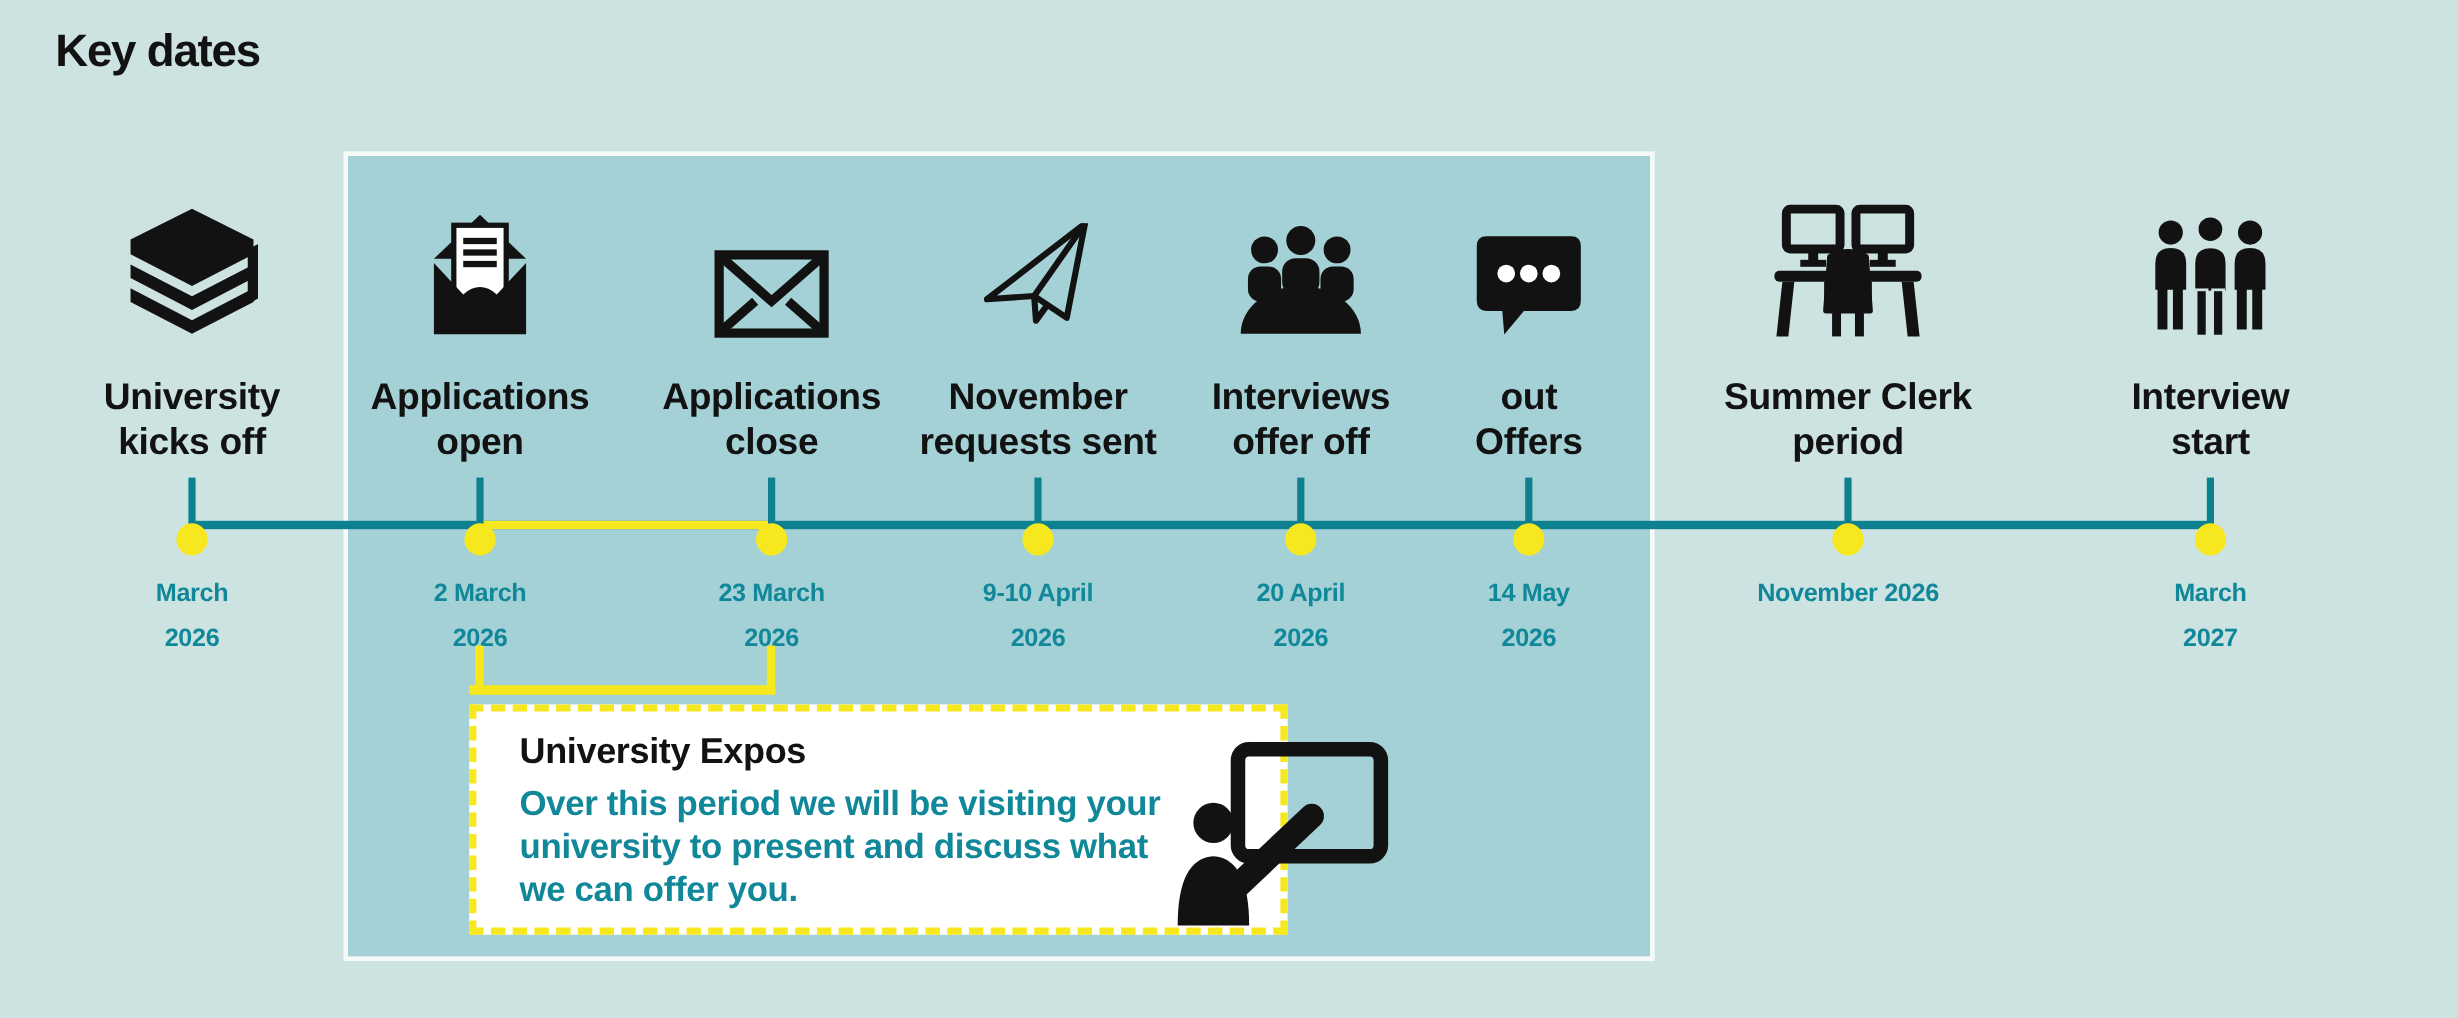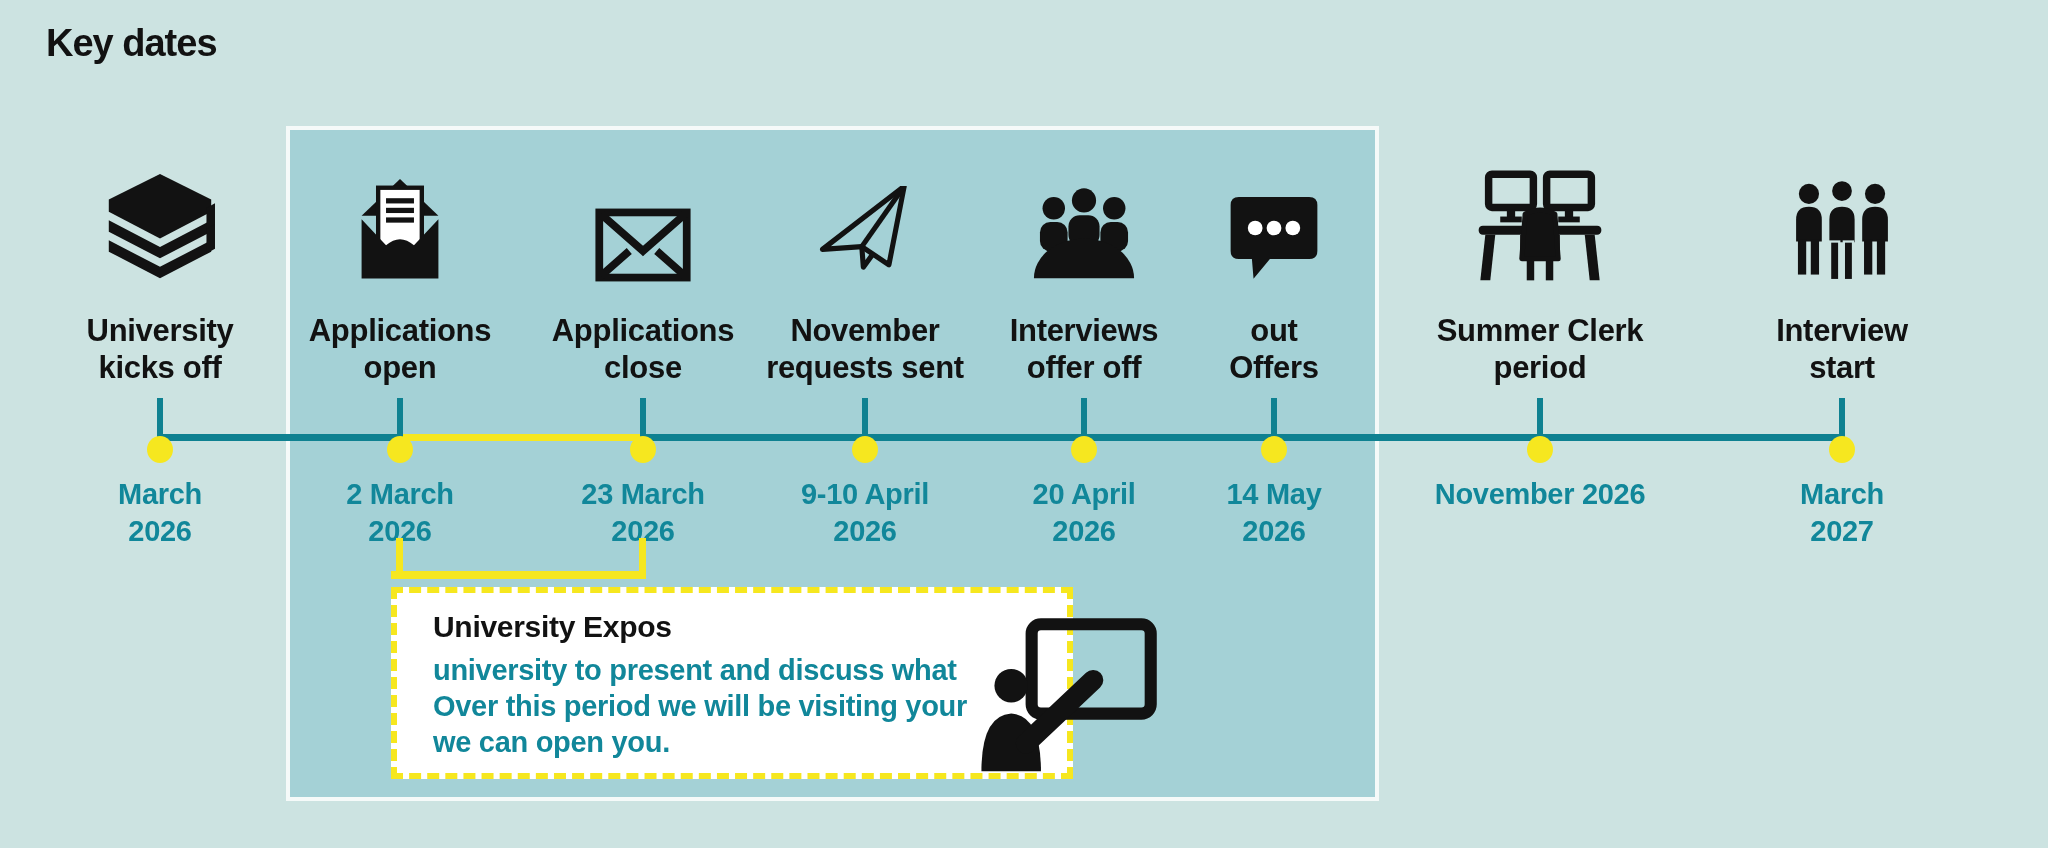"March" .m-date { font-size: 29px -> 21px }
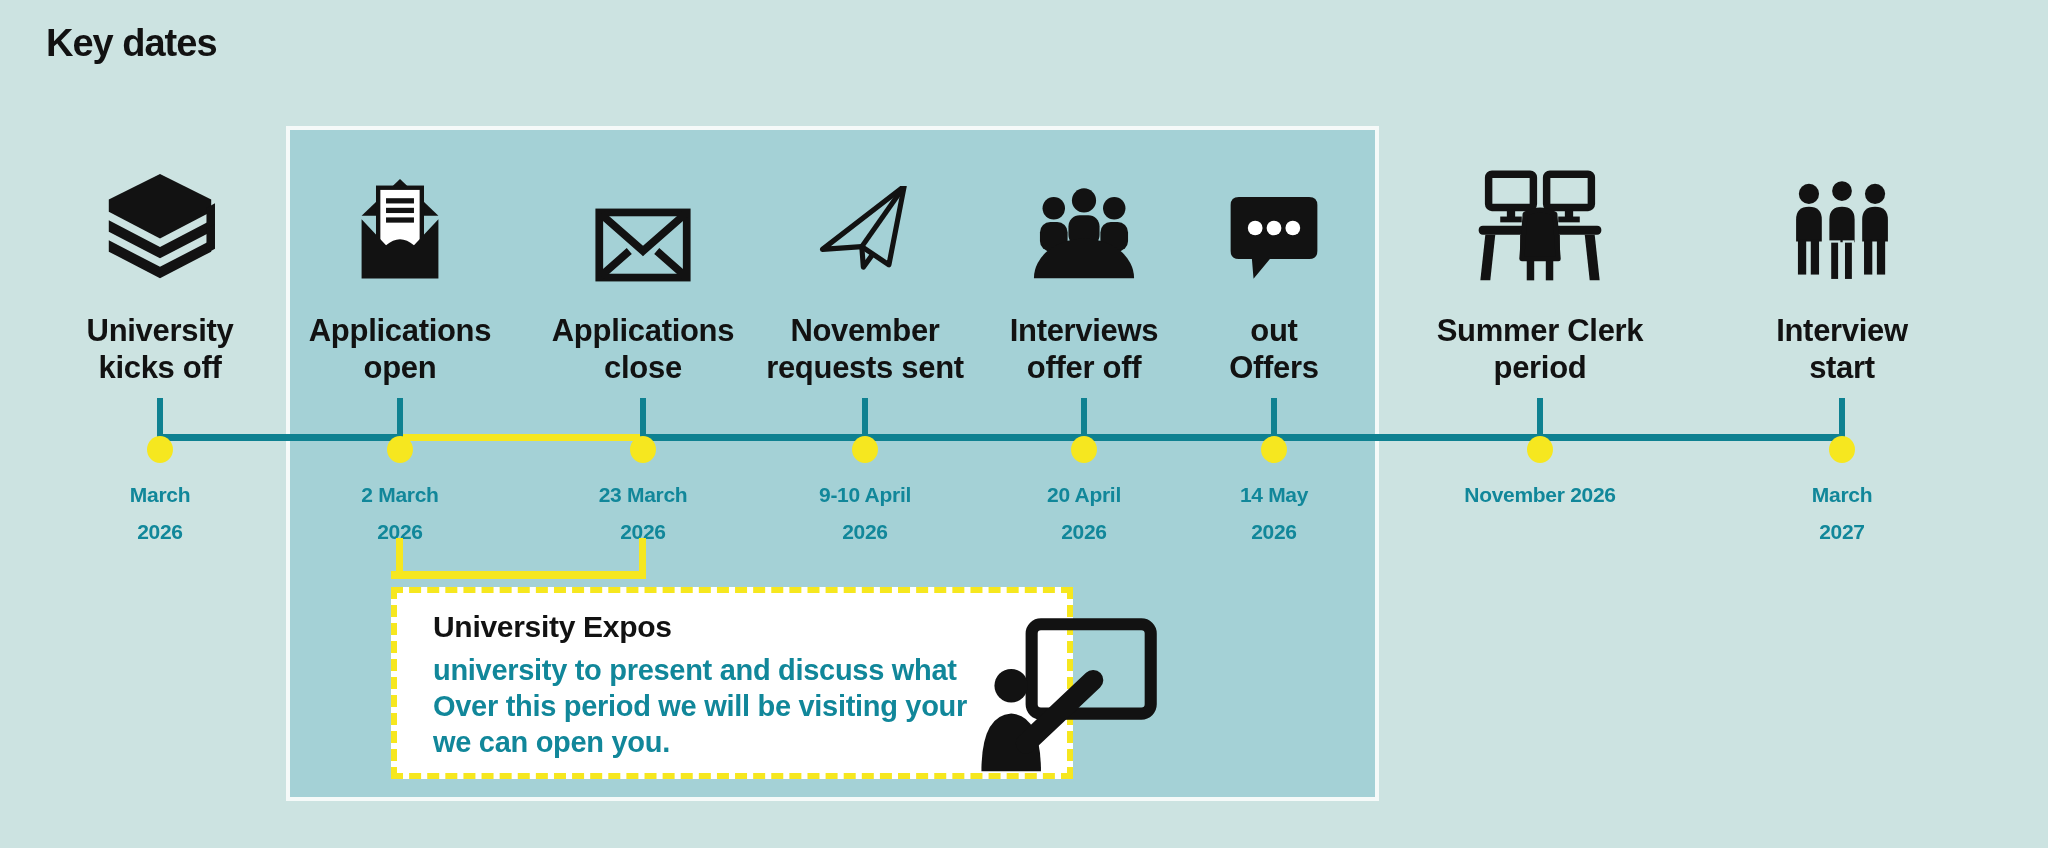"university to present and discuss" span.line { order: before "Over this period we will" -> after "Over this period we will" }
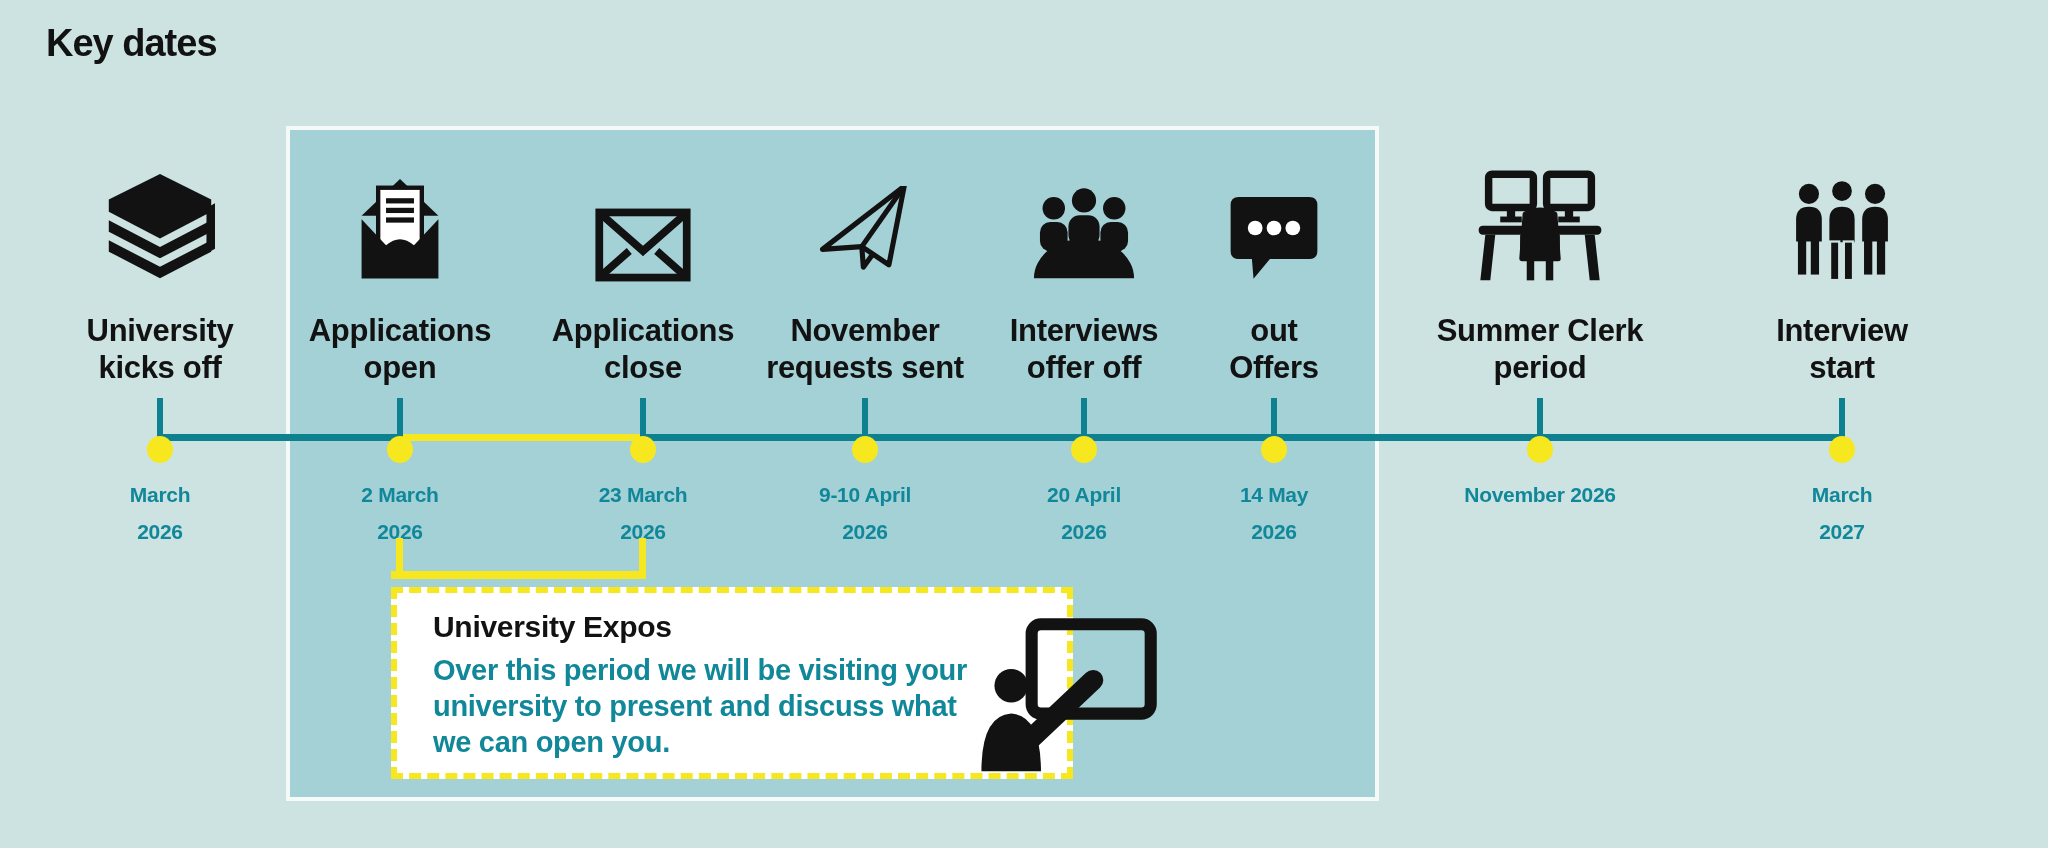"we can open you." span.line { text: open -> offer }
